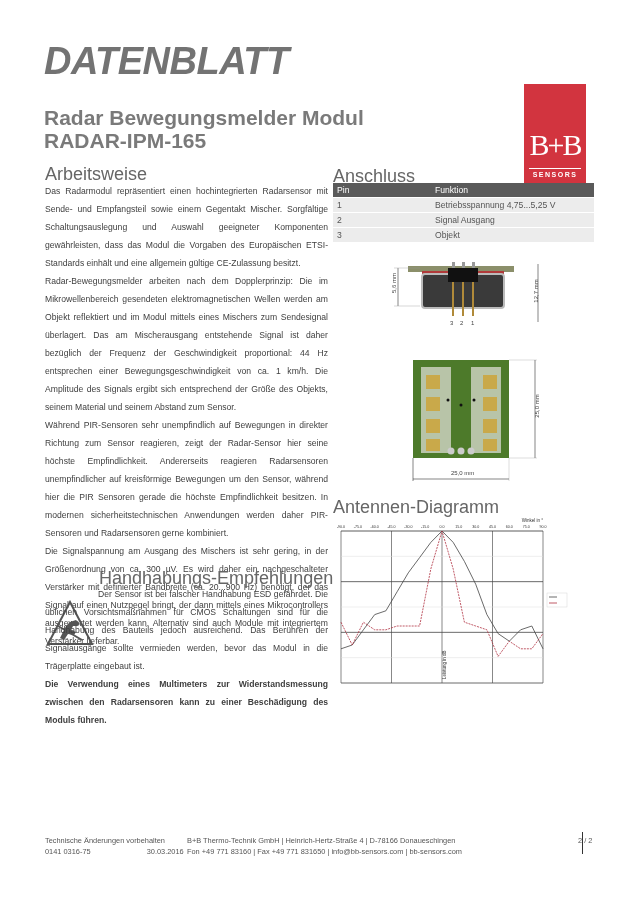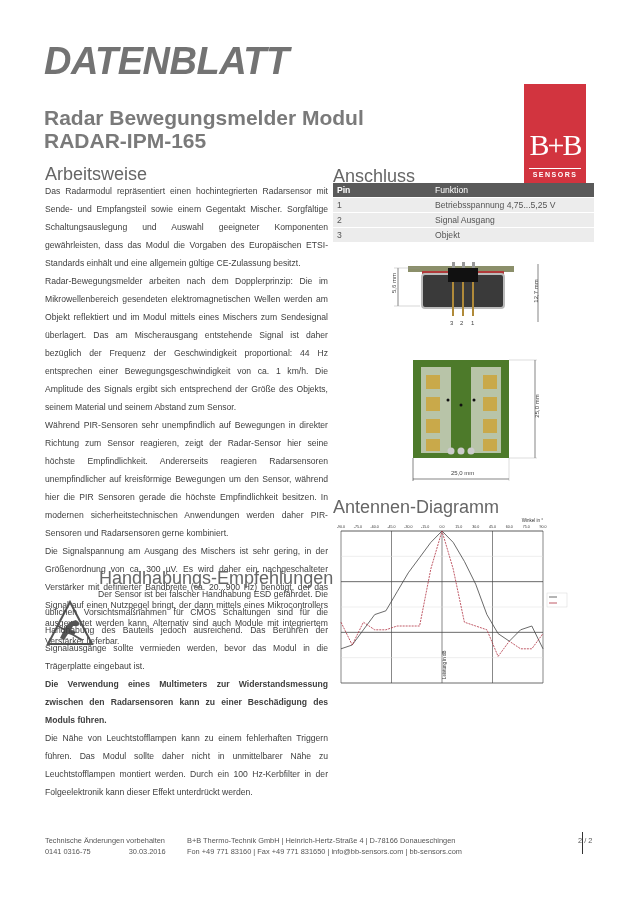"Pin" table.pins .c1 { font-weight: bold -> none }
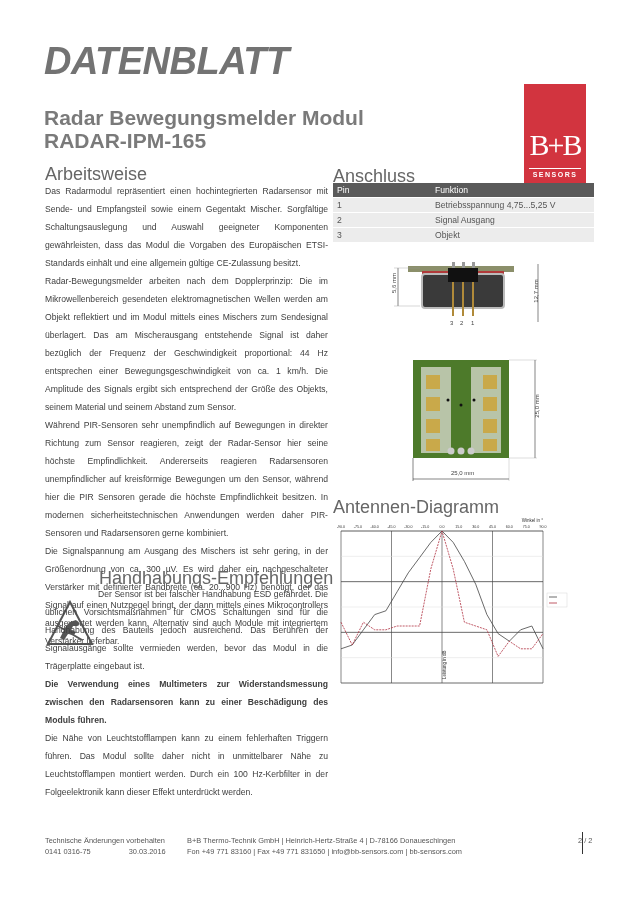"Die Nähe von Leuchtstofflampen kann" p { html: <p>Die Nähe von Leuchtstofflampen kann zu einem fehlerhaften Triggern führen. Das Modul sollte daher nicht in unmittelbarer Nähe zu Leuchtstofflampen montiert werden. Durch ein 100 Hz-Kerbfilter in der Folgeelektronik kann dieser Effekt unterdrückt werden.</p> -> none }
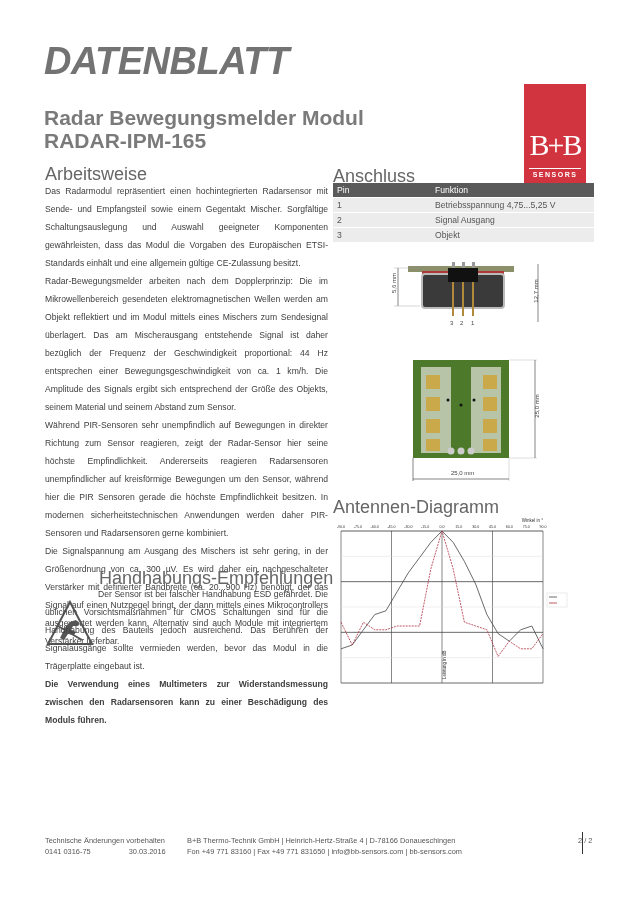"30.03.2016" span { margin-left: 24px -> 42px }
